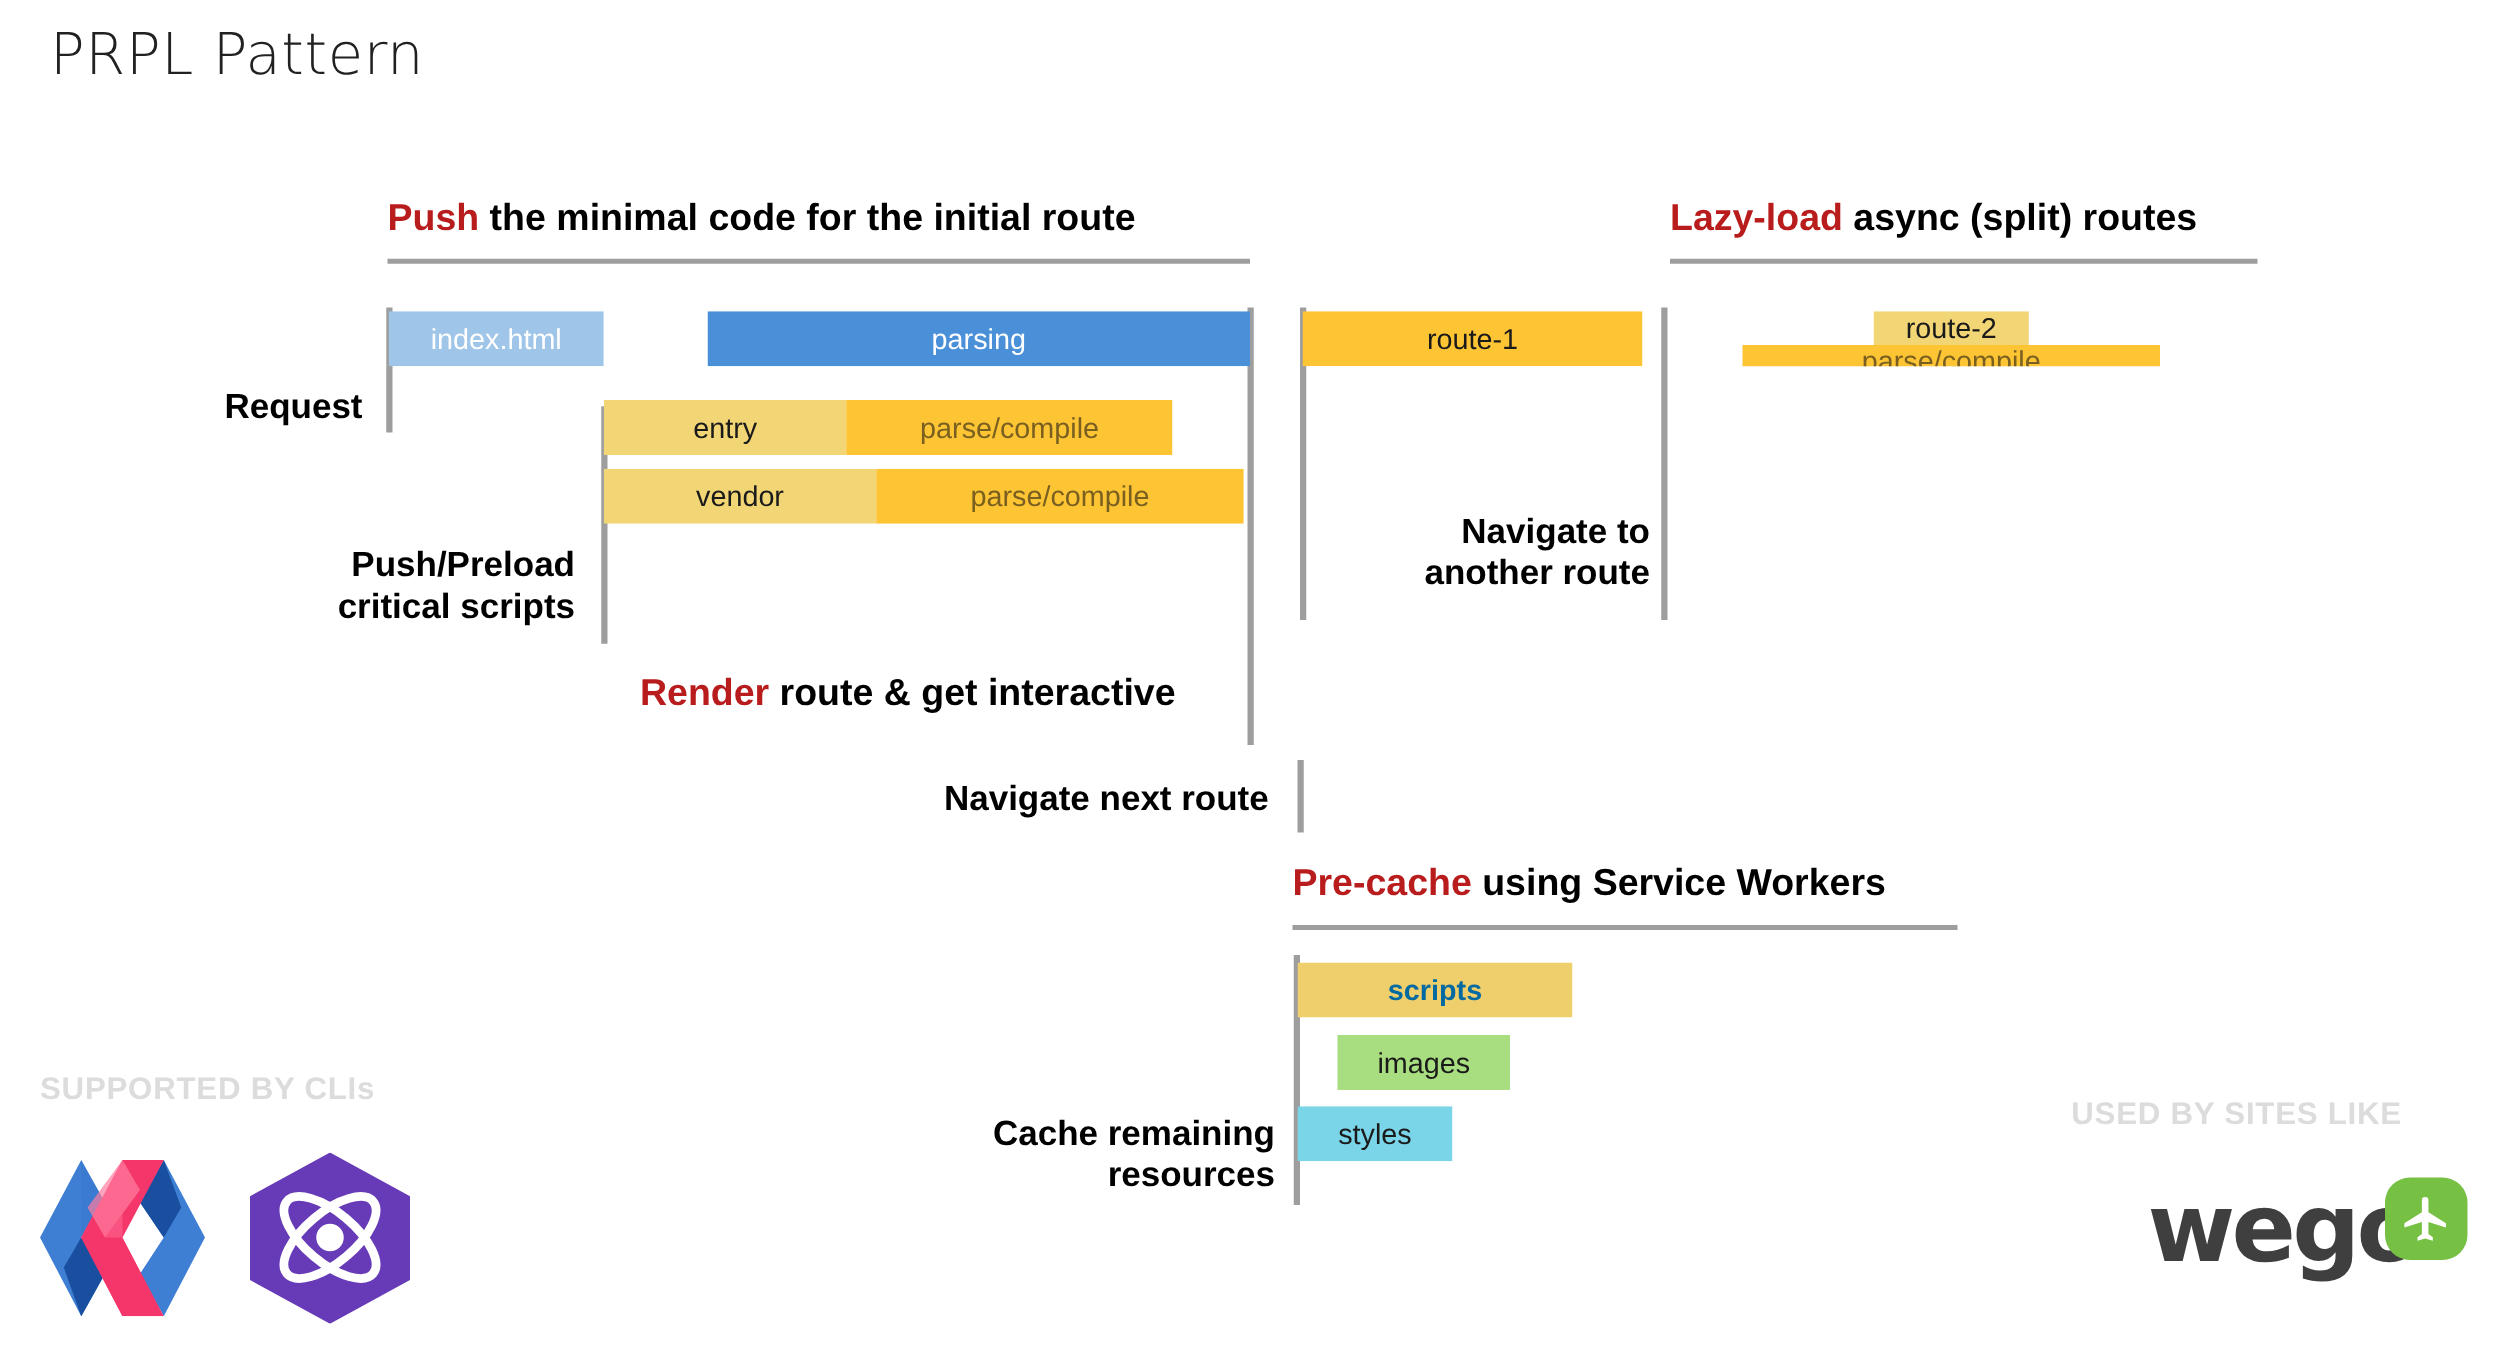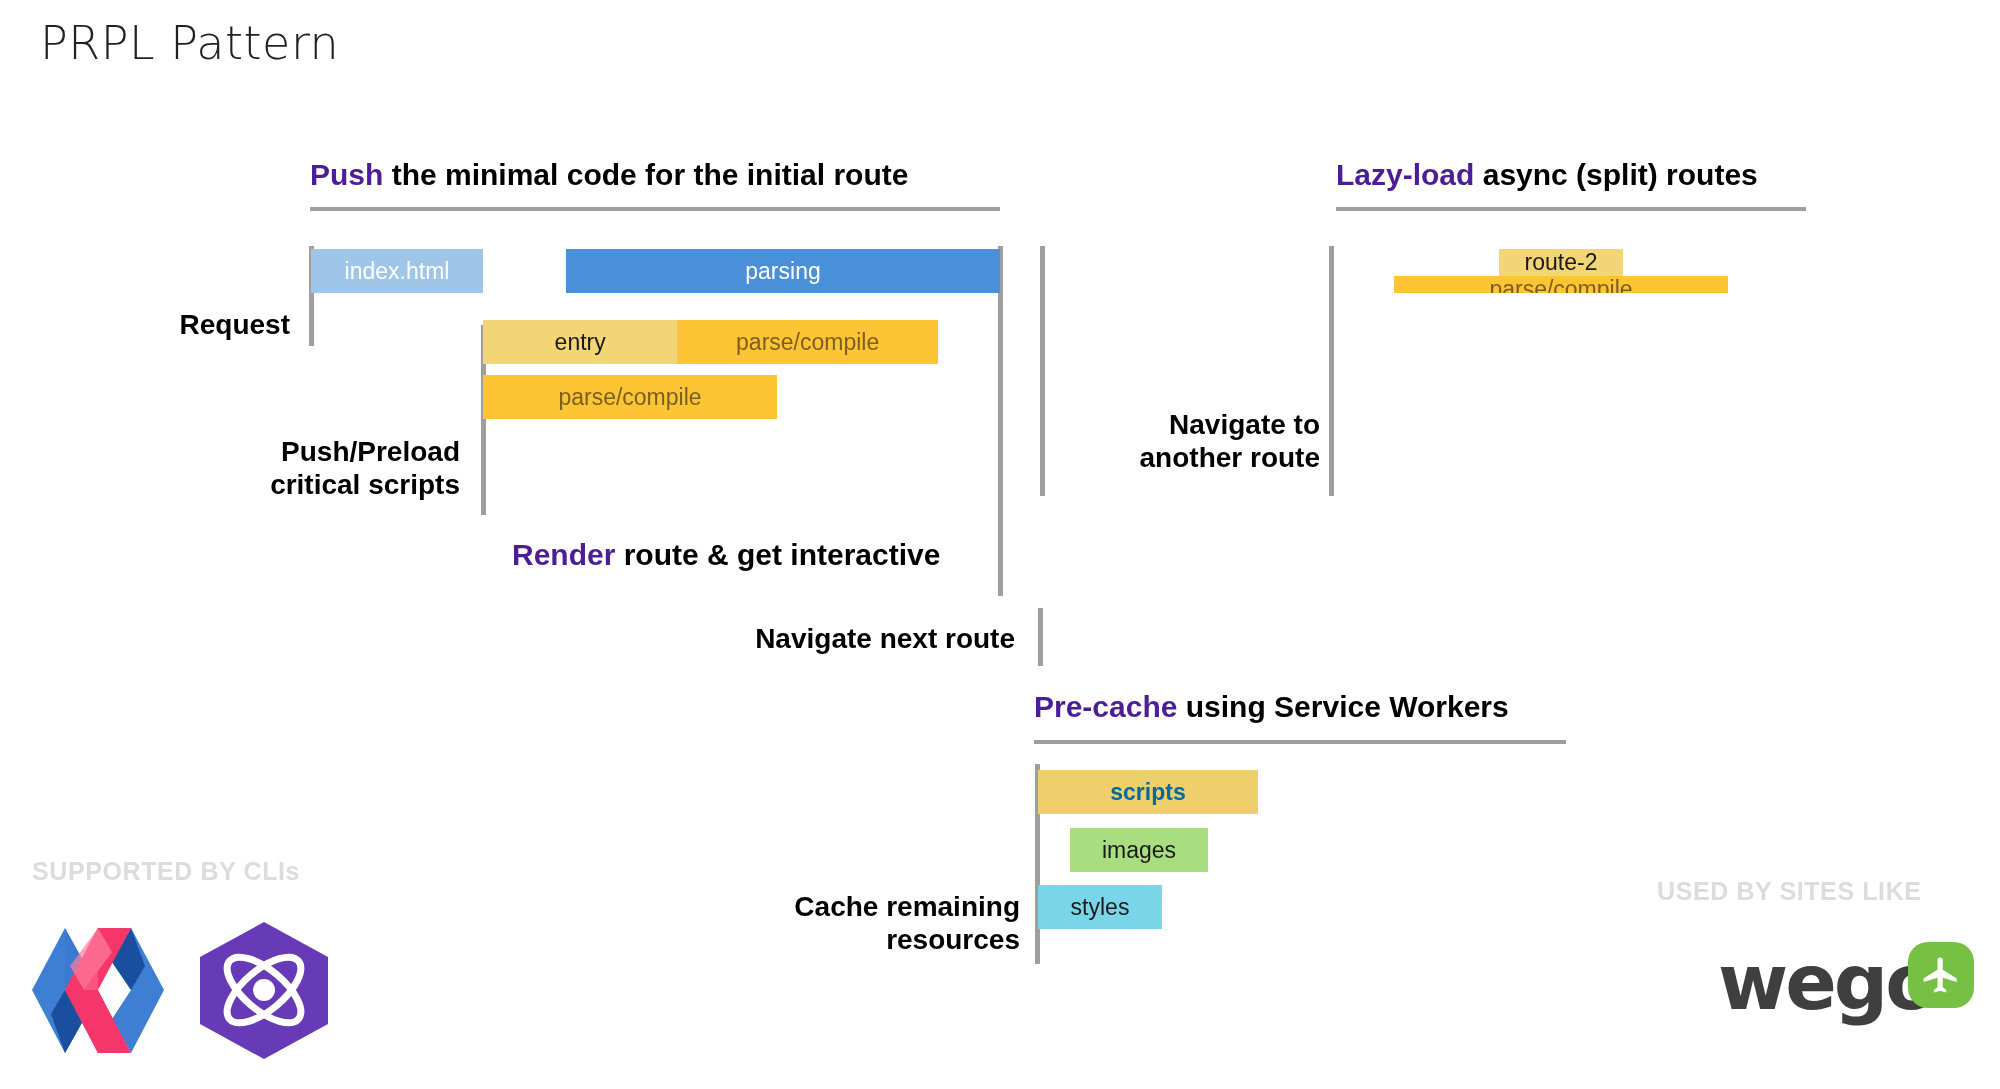"Push" .section-heading .accent { color: #4c1d95 -> #b91c1c }
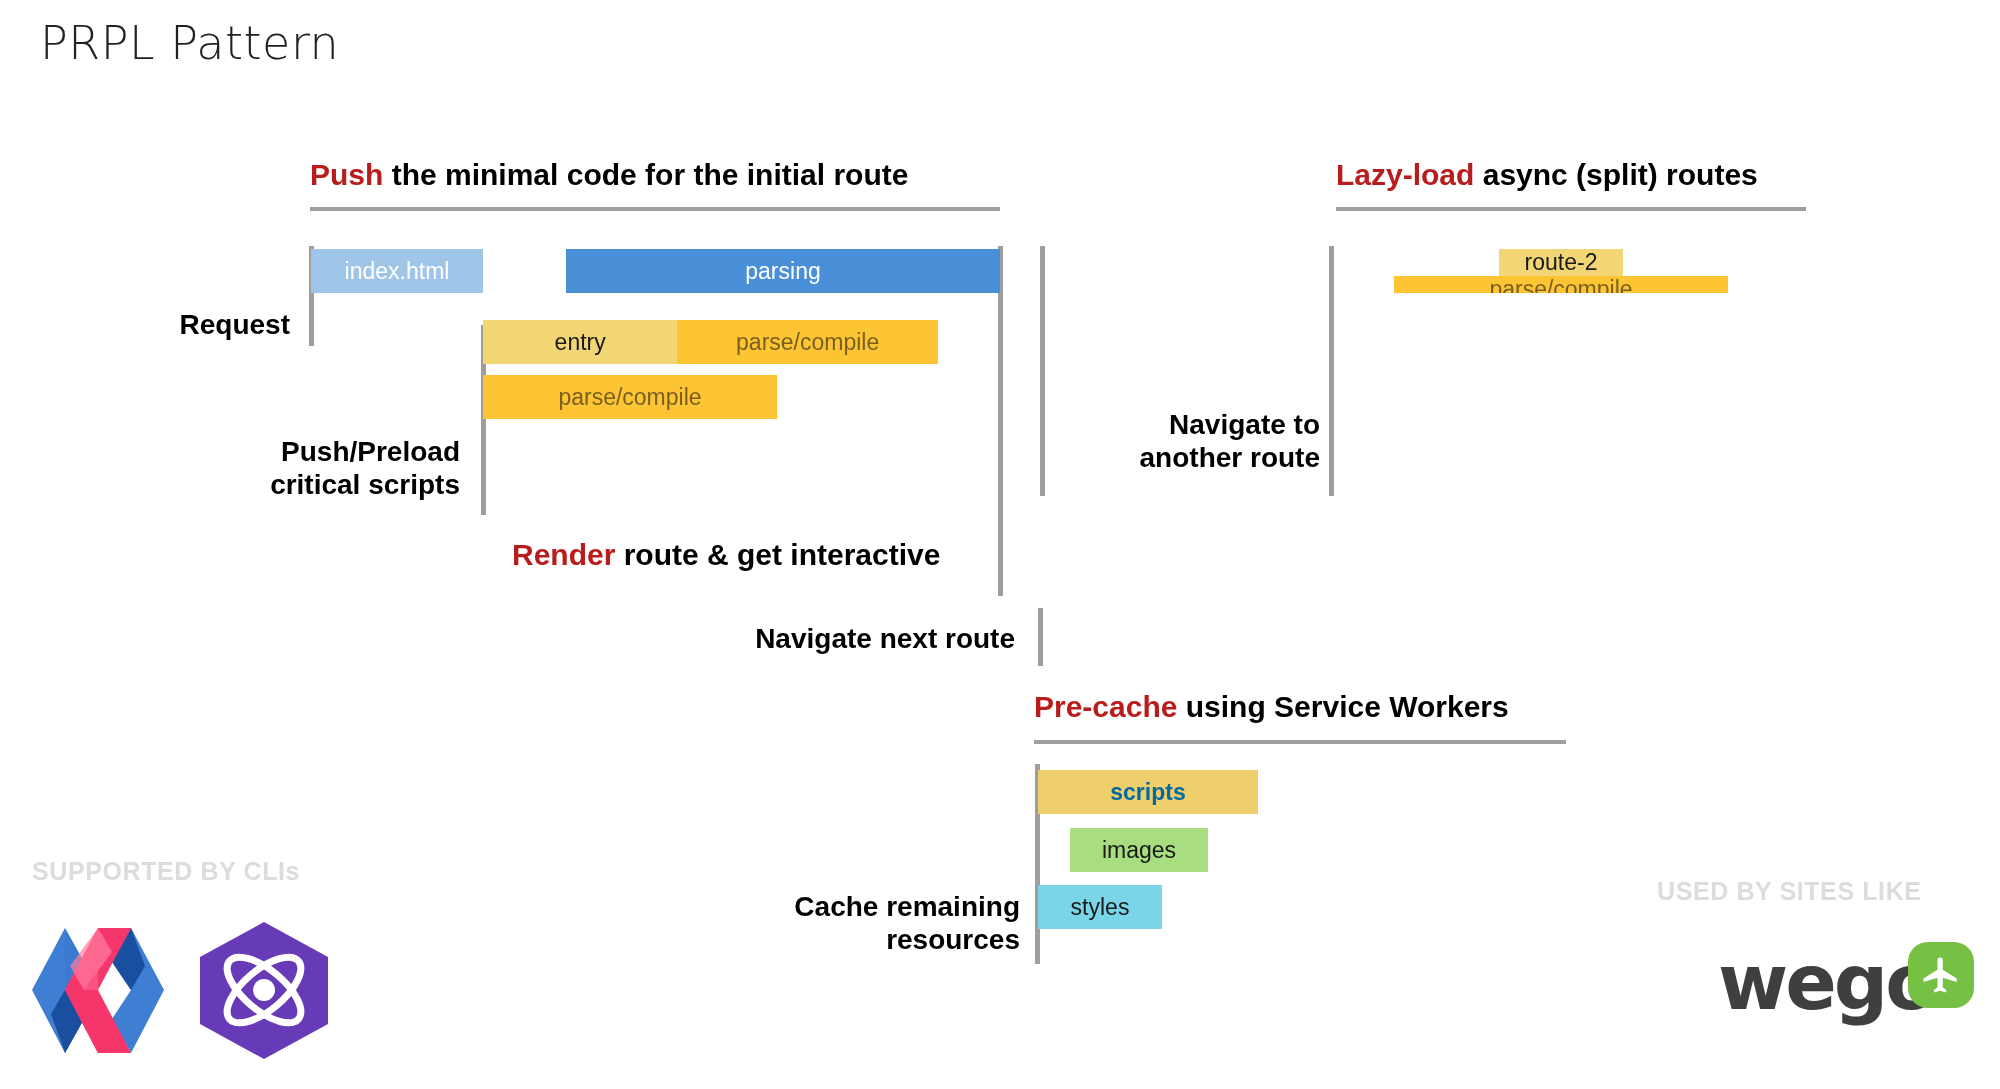"route-1" div.bar { html: none -> <div> <div>route-1</div> </div> }
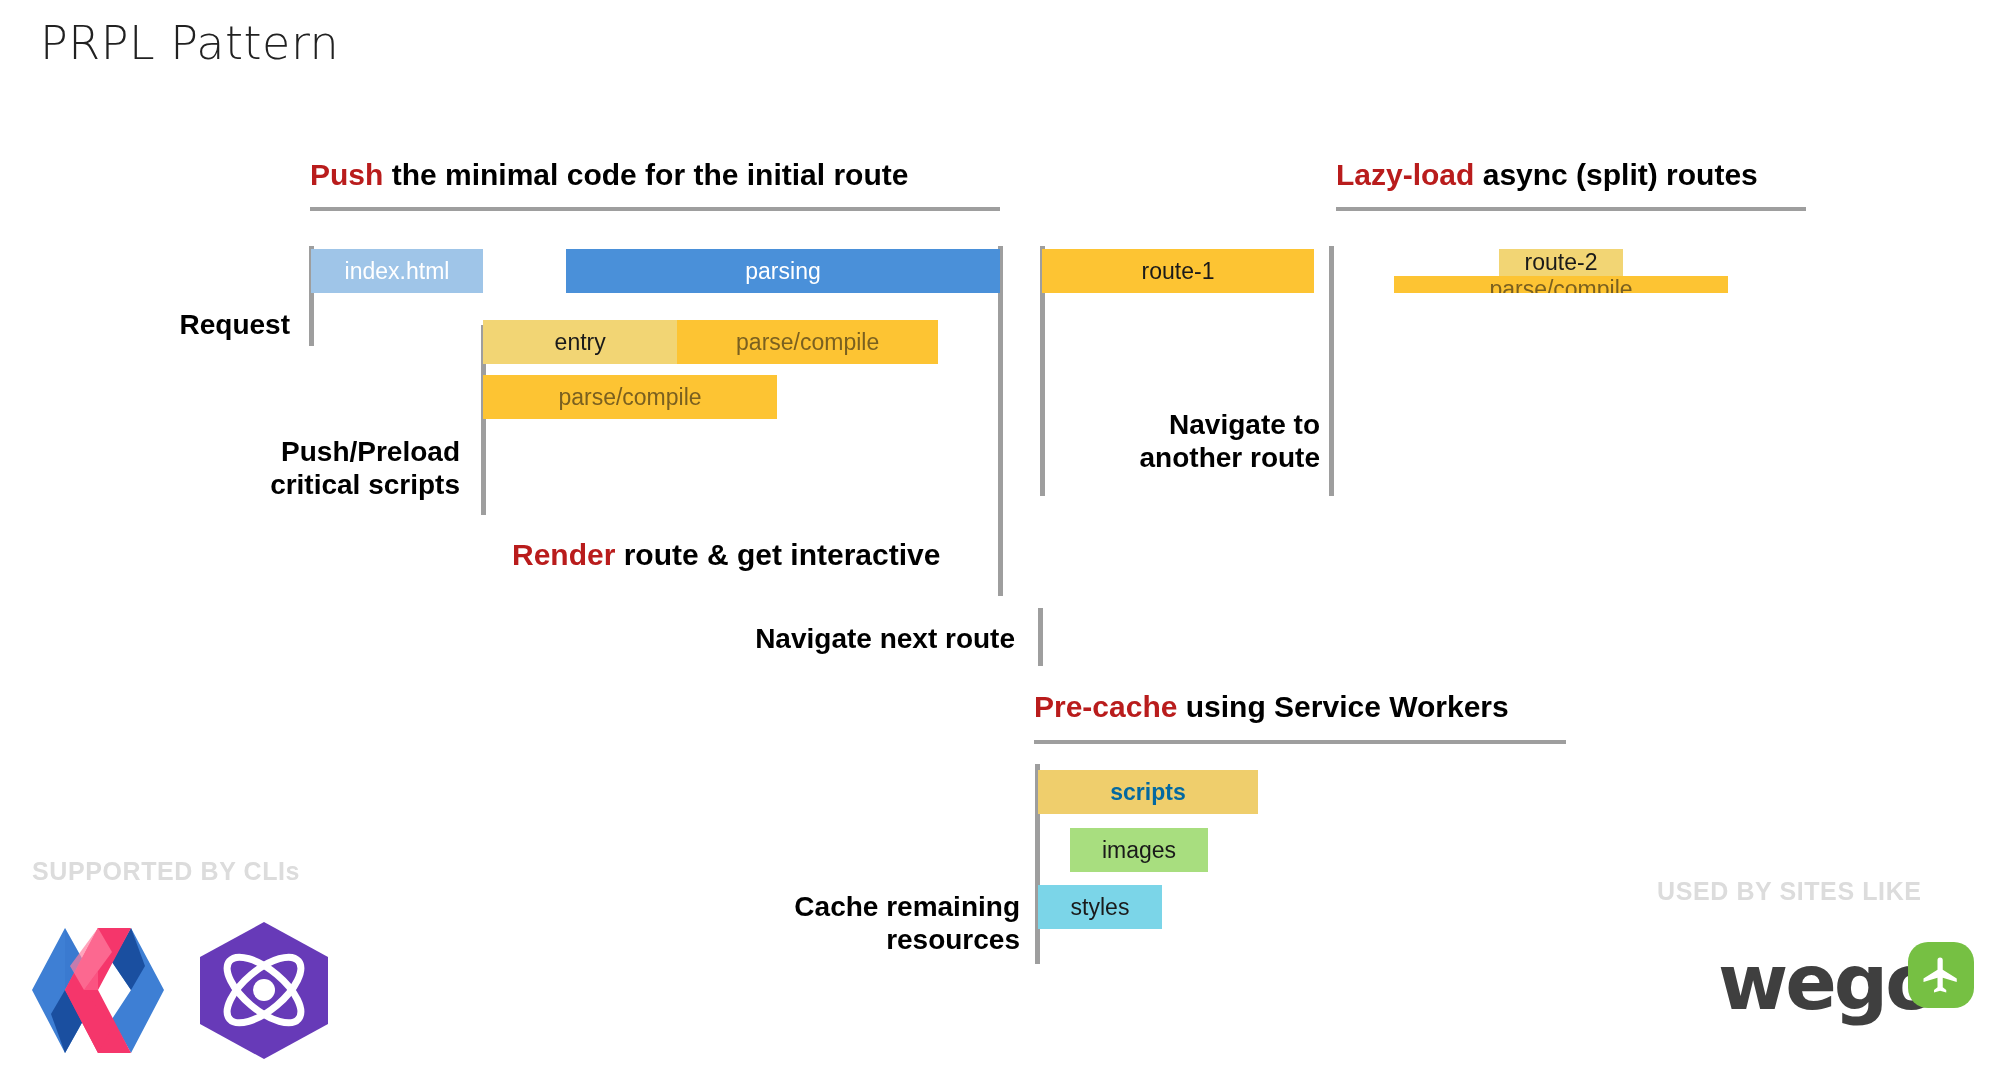"vendor" div.seg { html: none -> <div>vendor</div> }
